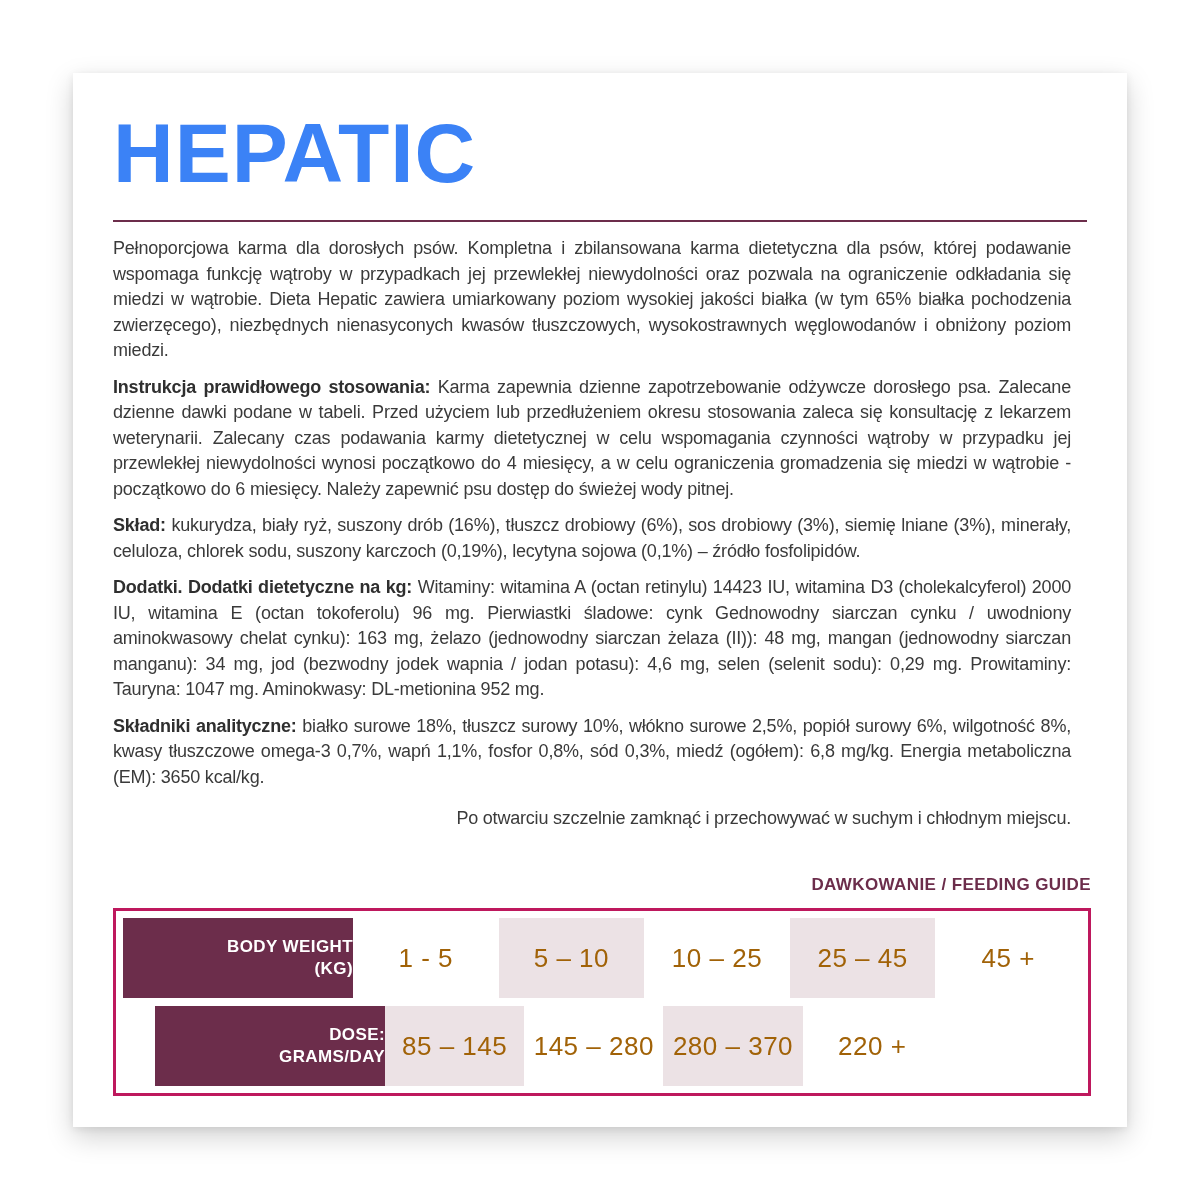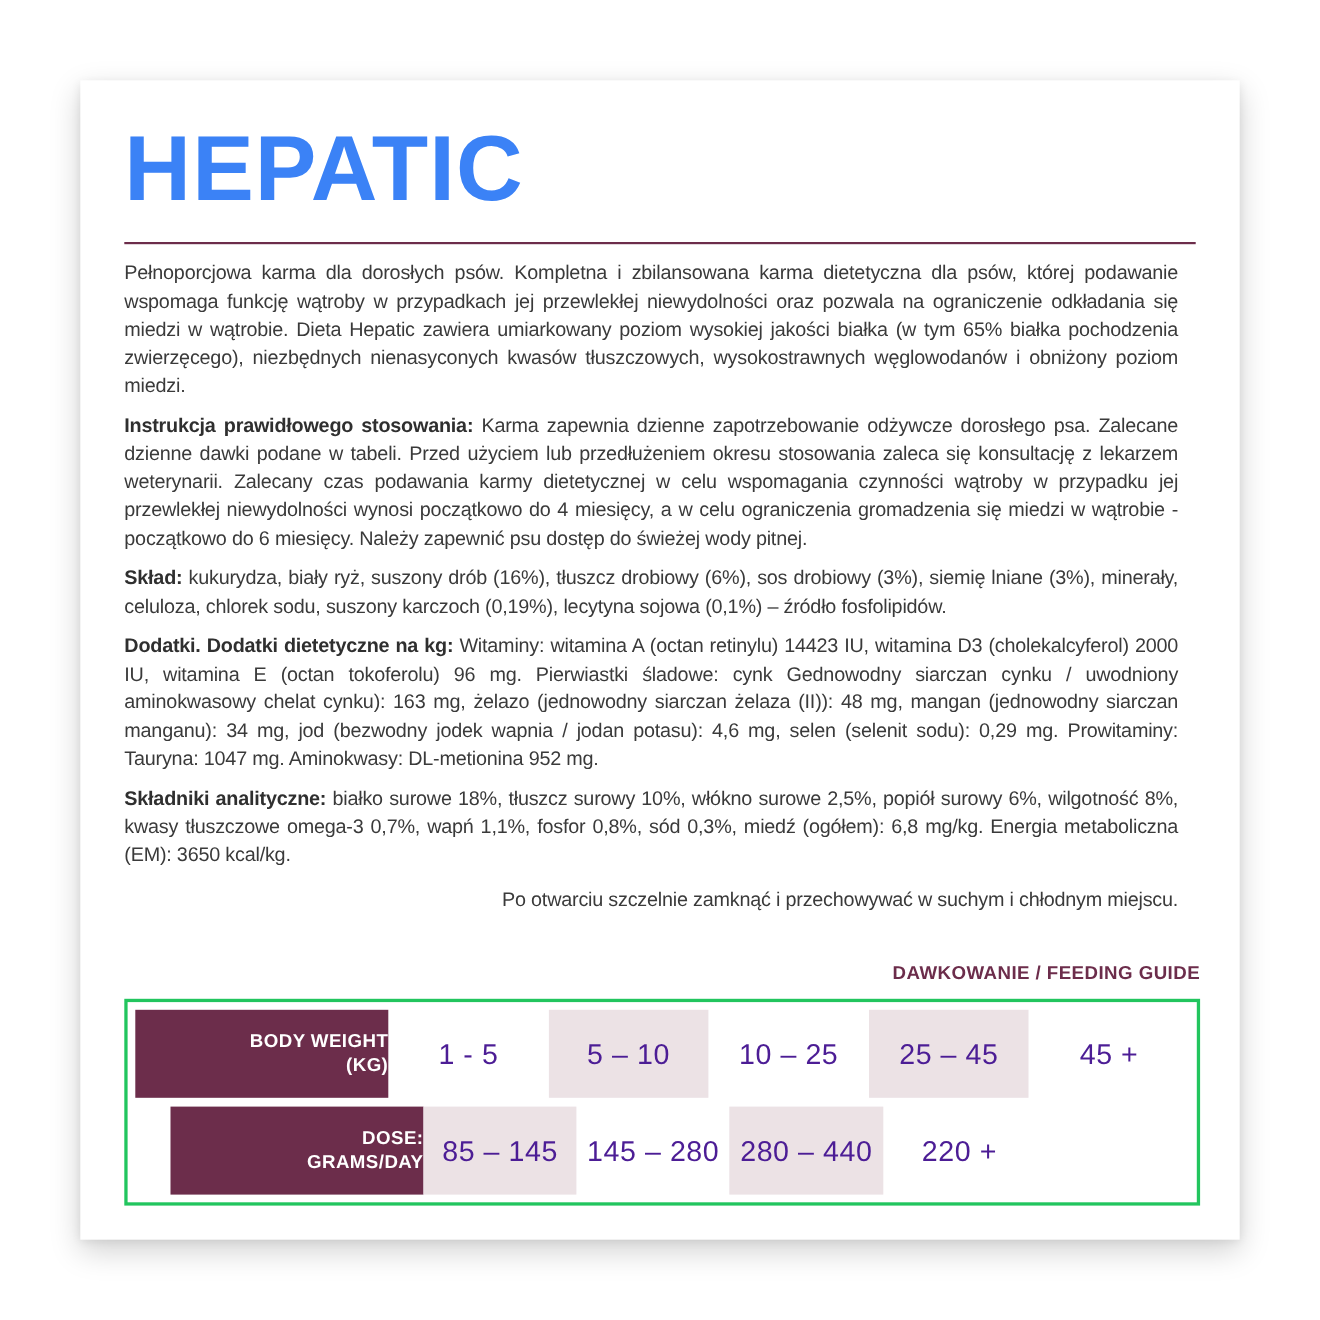"BODY WEIGHT" .fg-table { border: 3px solid #22c55e -> 3px solid #be185d }
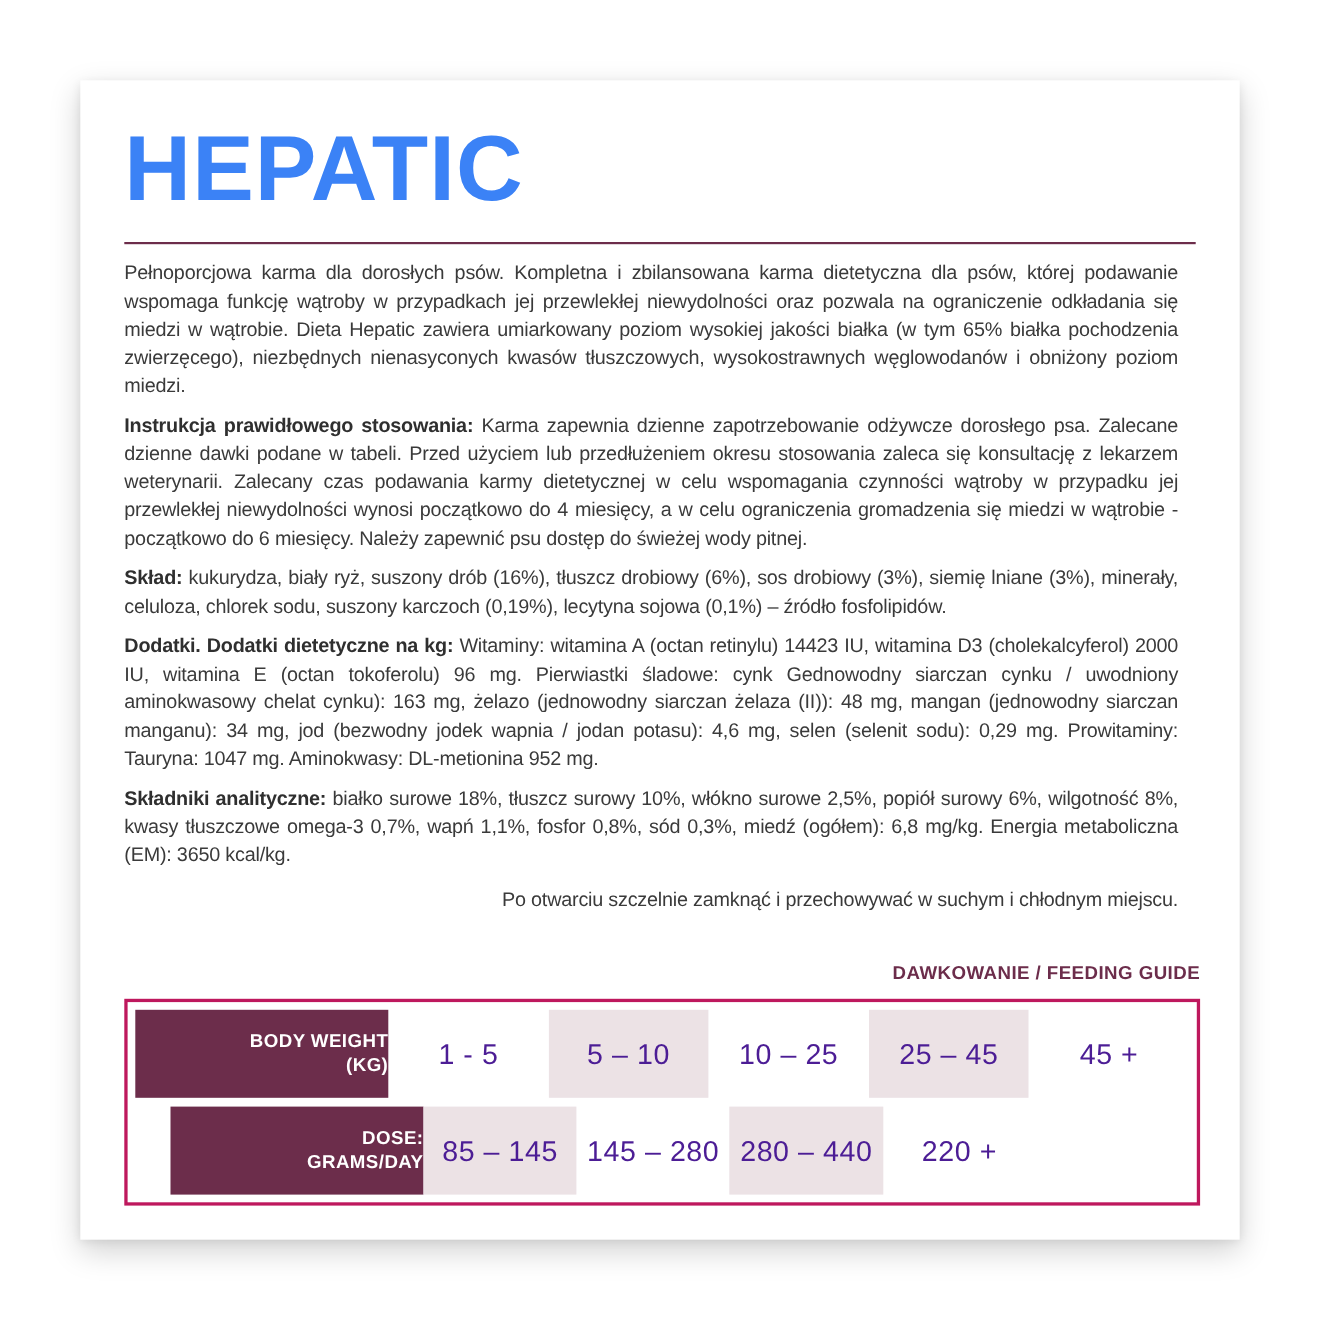"1 - 5" .fg-cell { color: #4c1d95 -> #a16207 }
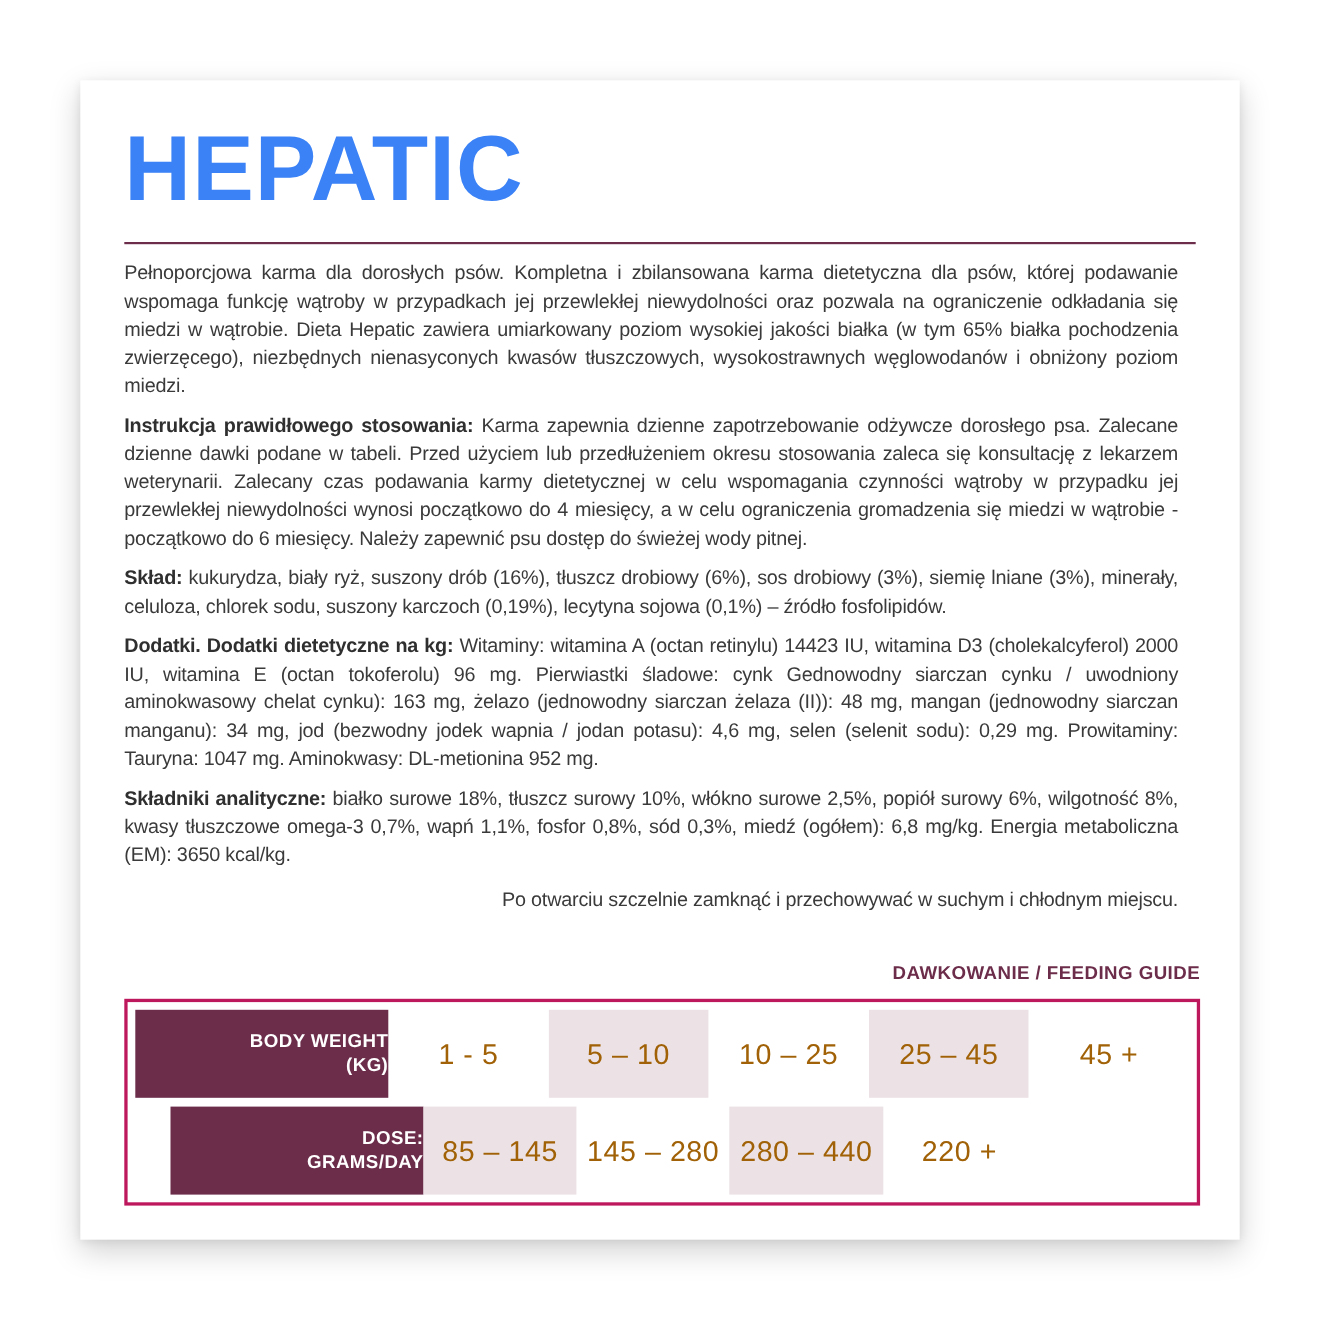"280 – 440" div.fg-cell { text: 440 -> 370 }
